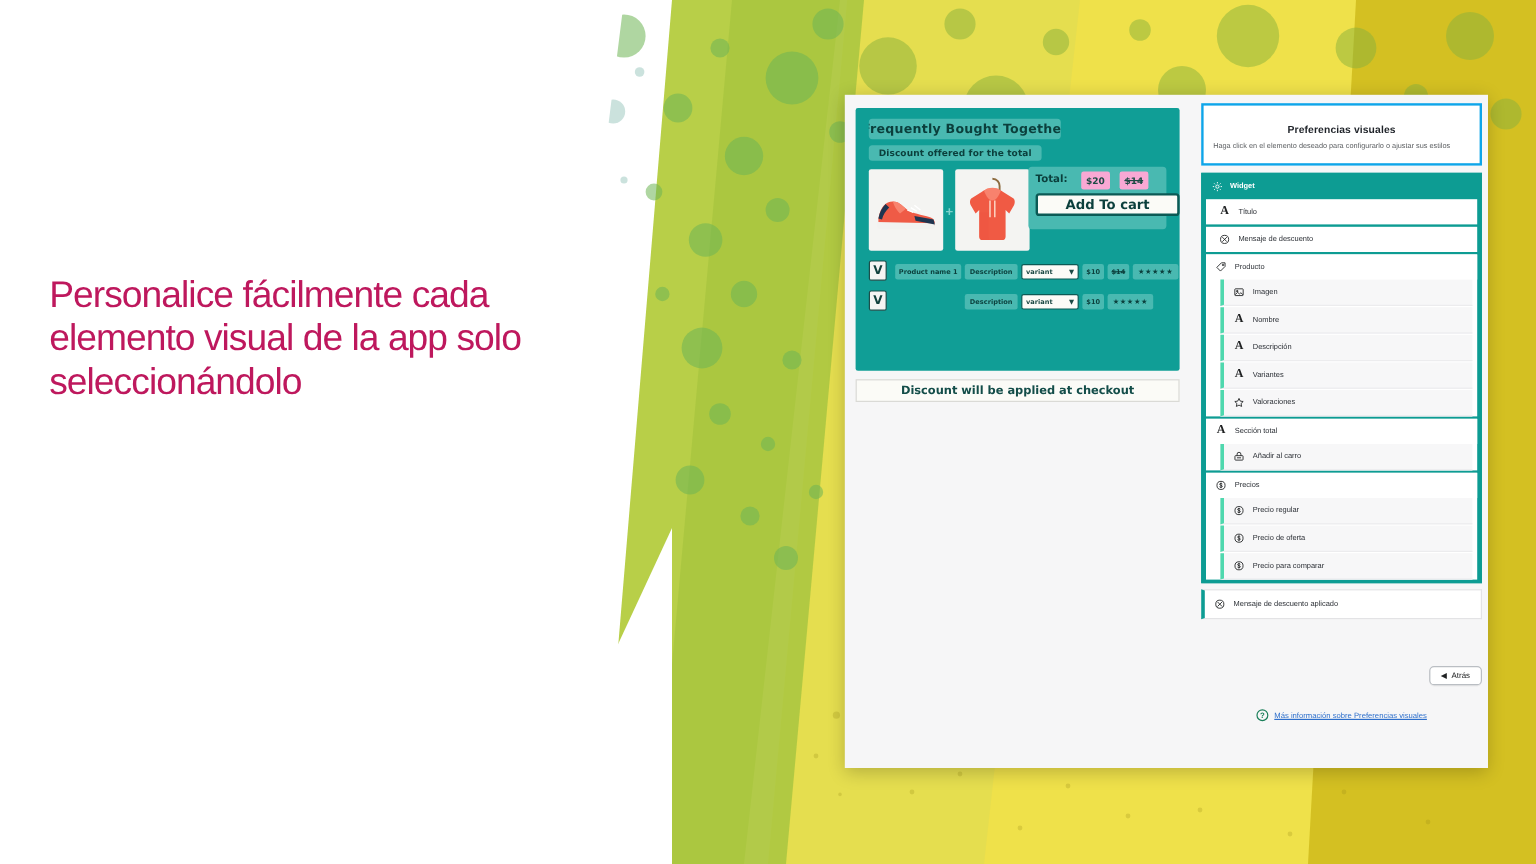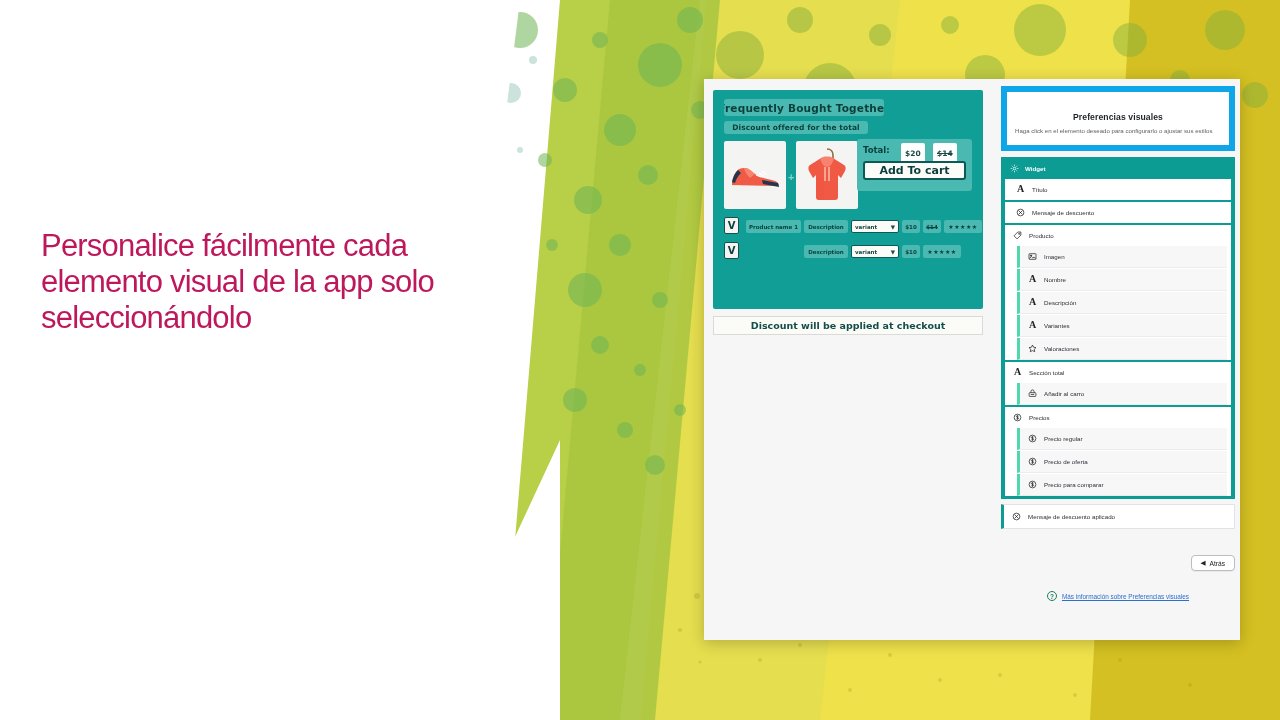"Preferencias visuales" .panel-head { border: 6px solid #0ea5e9 -> 2px solid #0ea5e9; padding: 20px 8px 9px 8px -> 15px 8px 9px 8px }
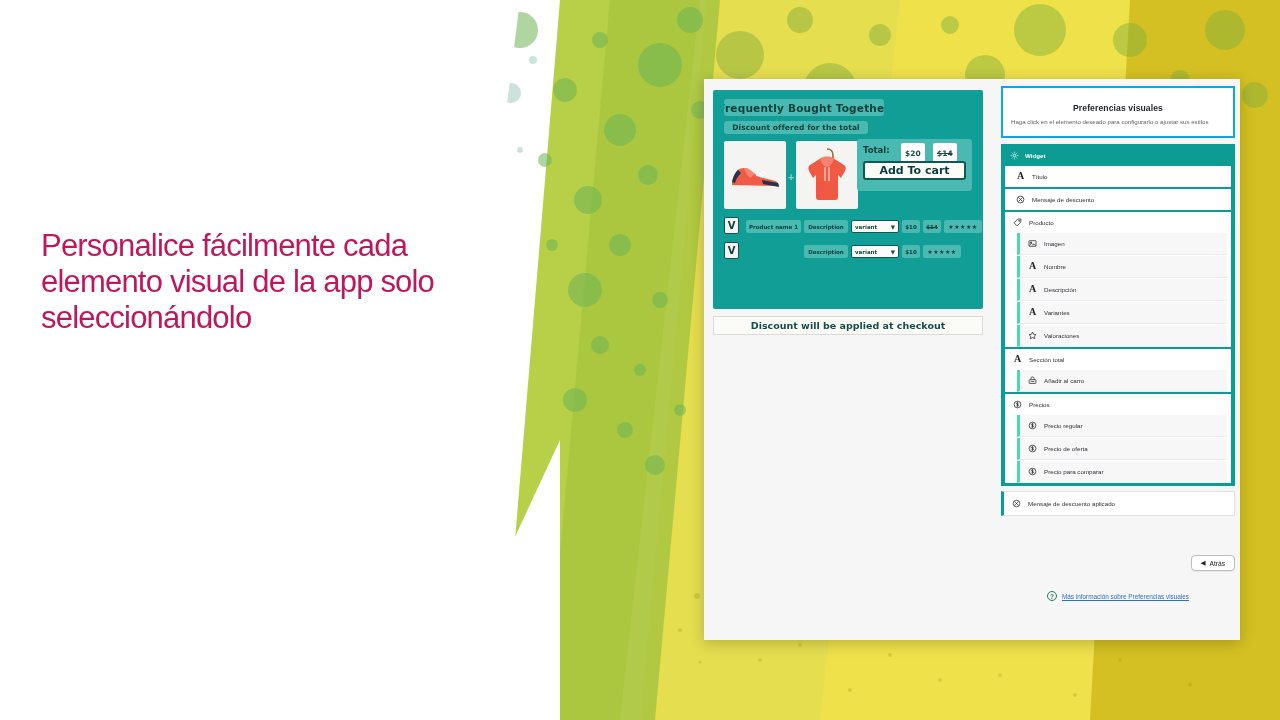"$20" .price-chip { background: #ffffff -> #f9a8d4; height: 20px -> 15px }
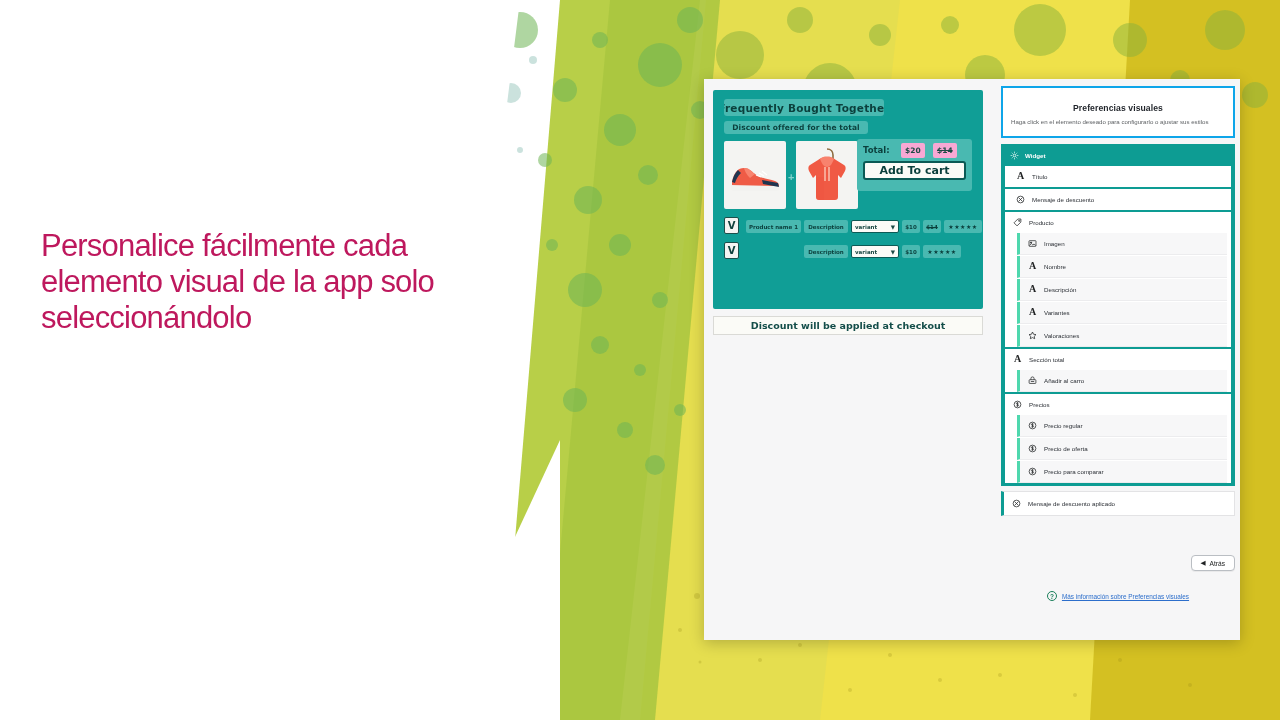"Add To cart" .addtocart-btn { width: 103px -> 120px }
